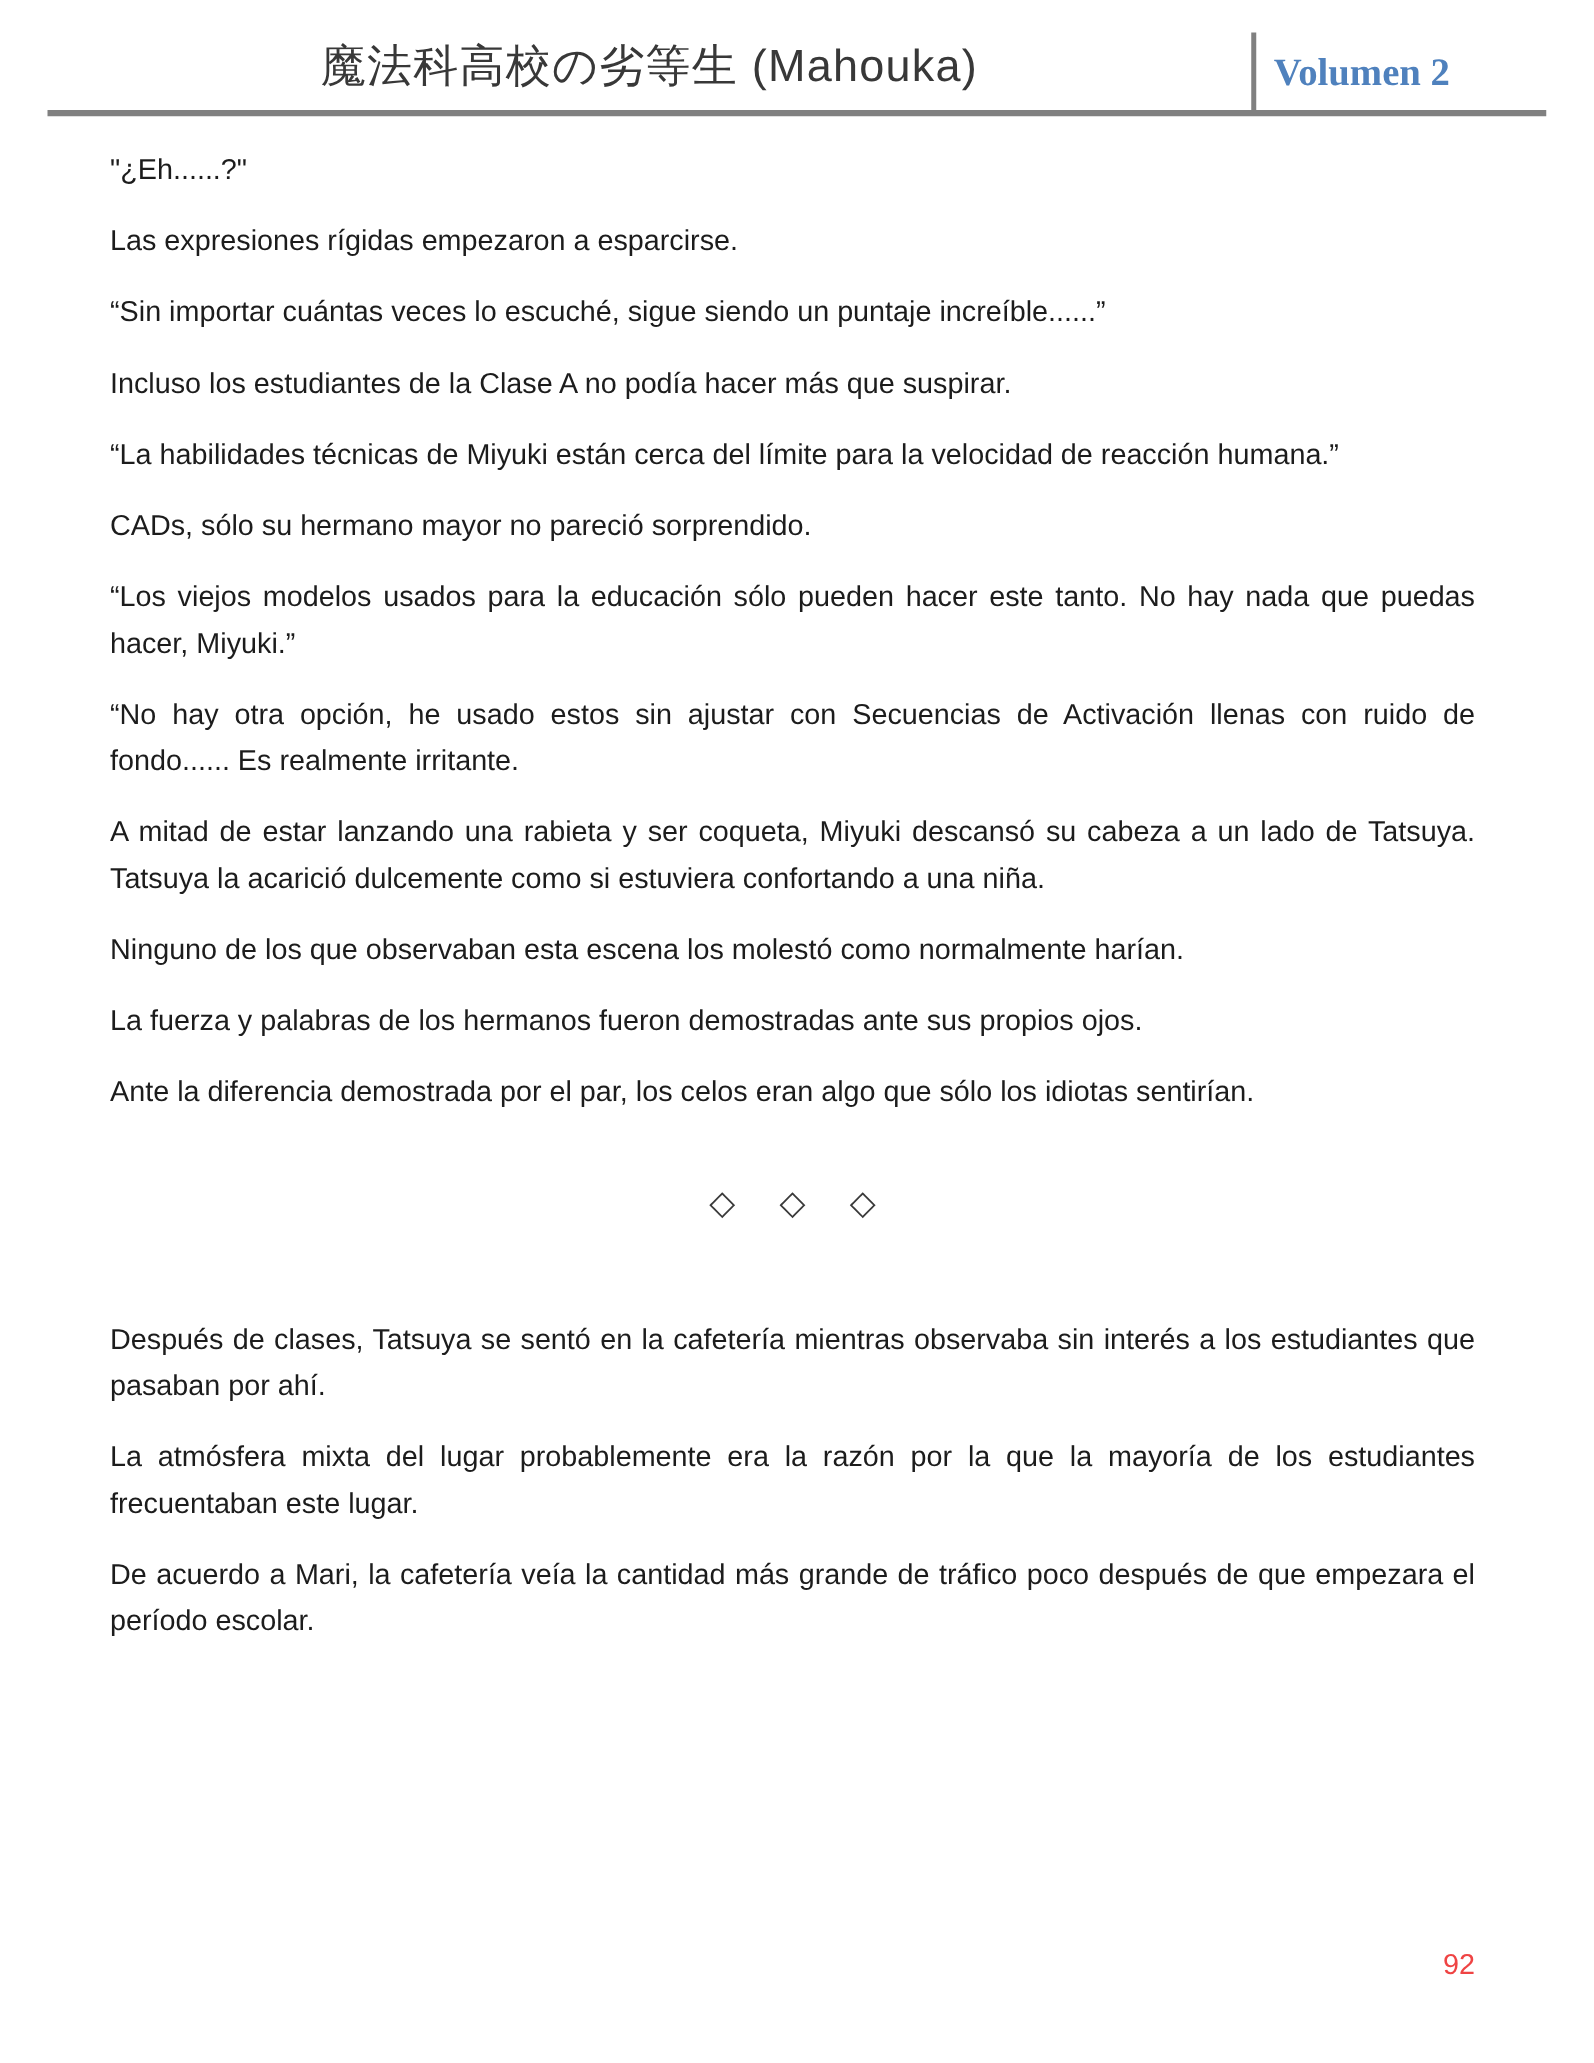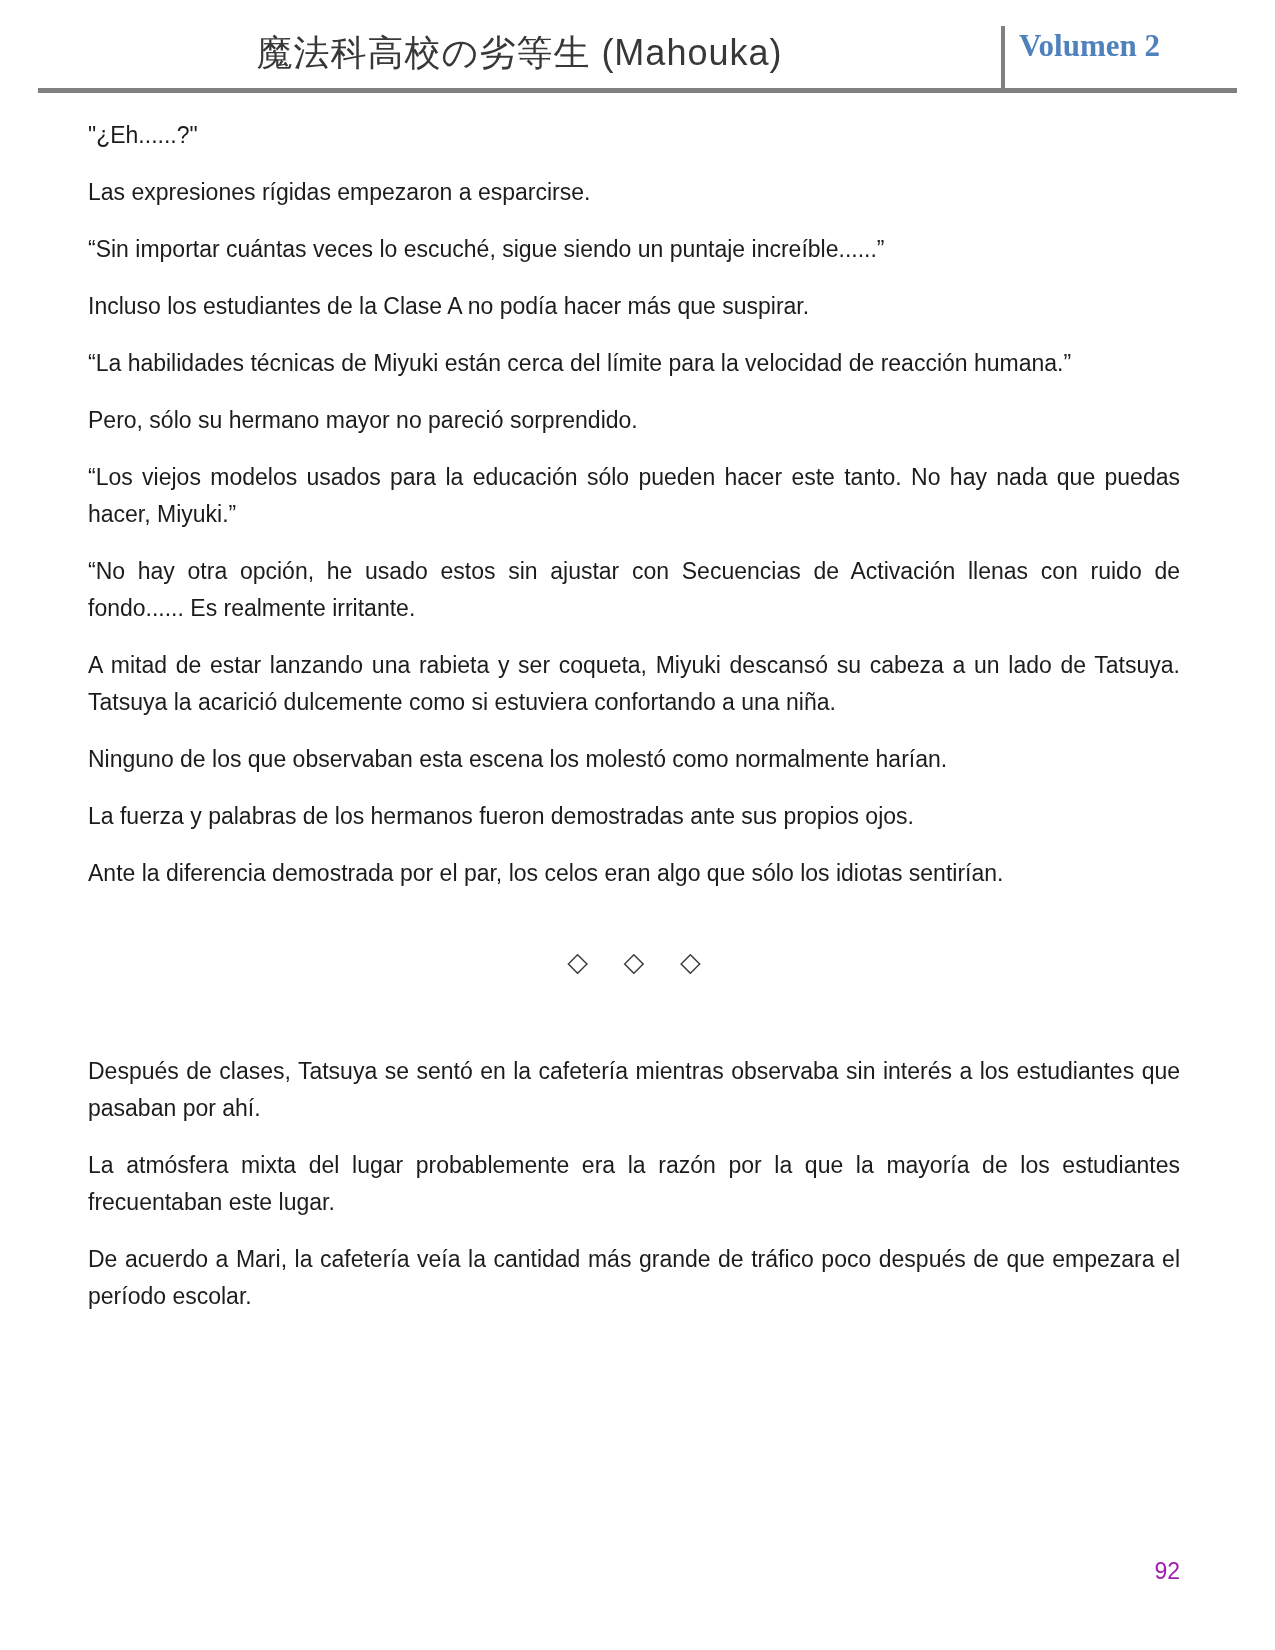"Volumen 2" .header-right { padding-bottom: 24px -> 12px }
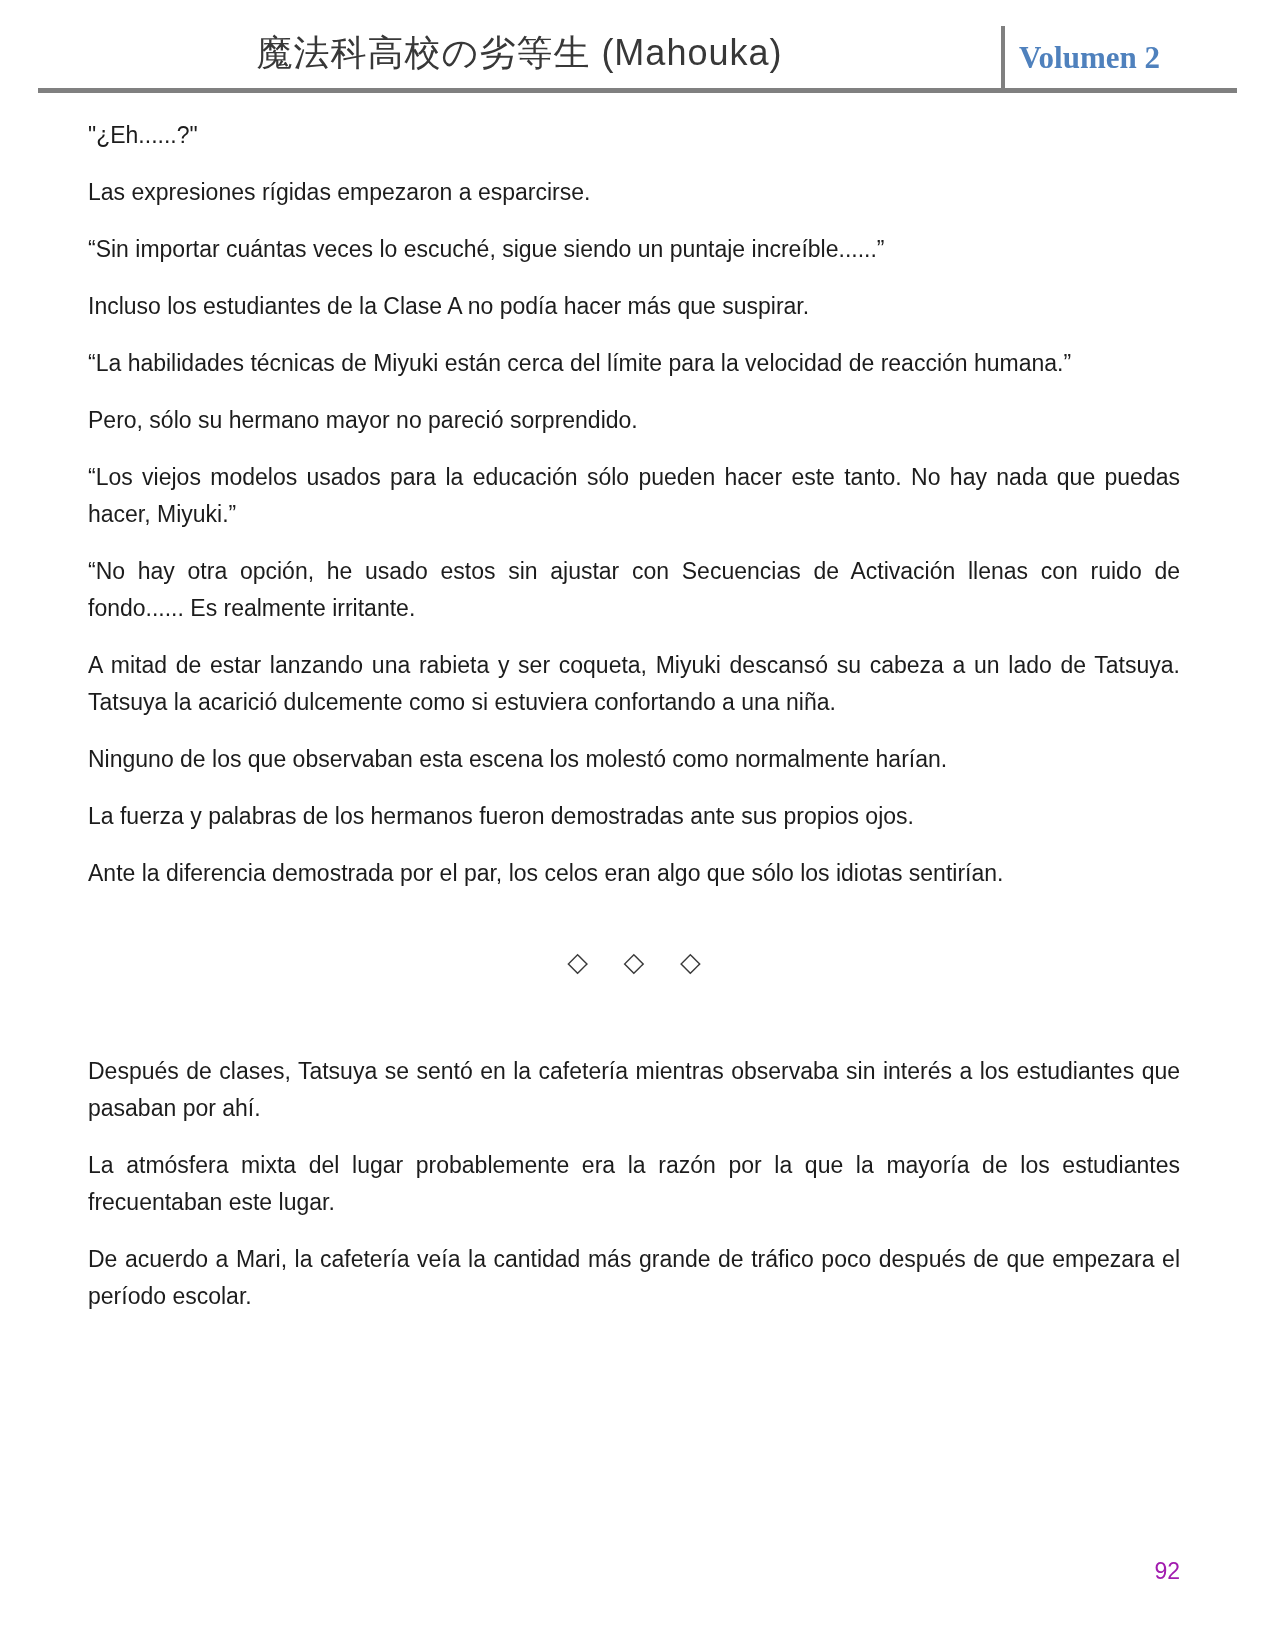"Pero, sólo su hermano mayor" p { text: Pero -> CADs }
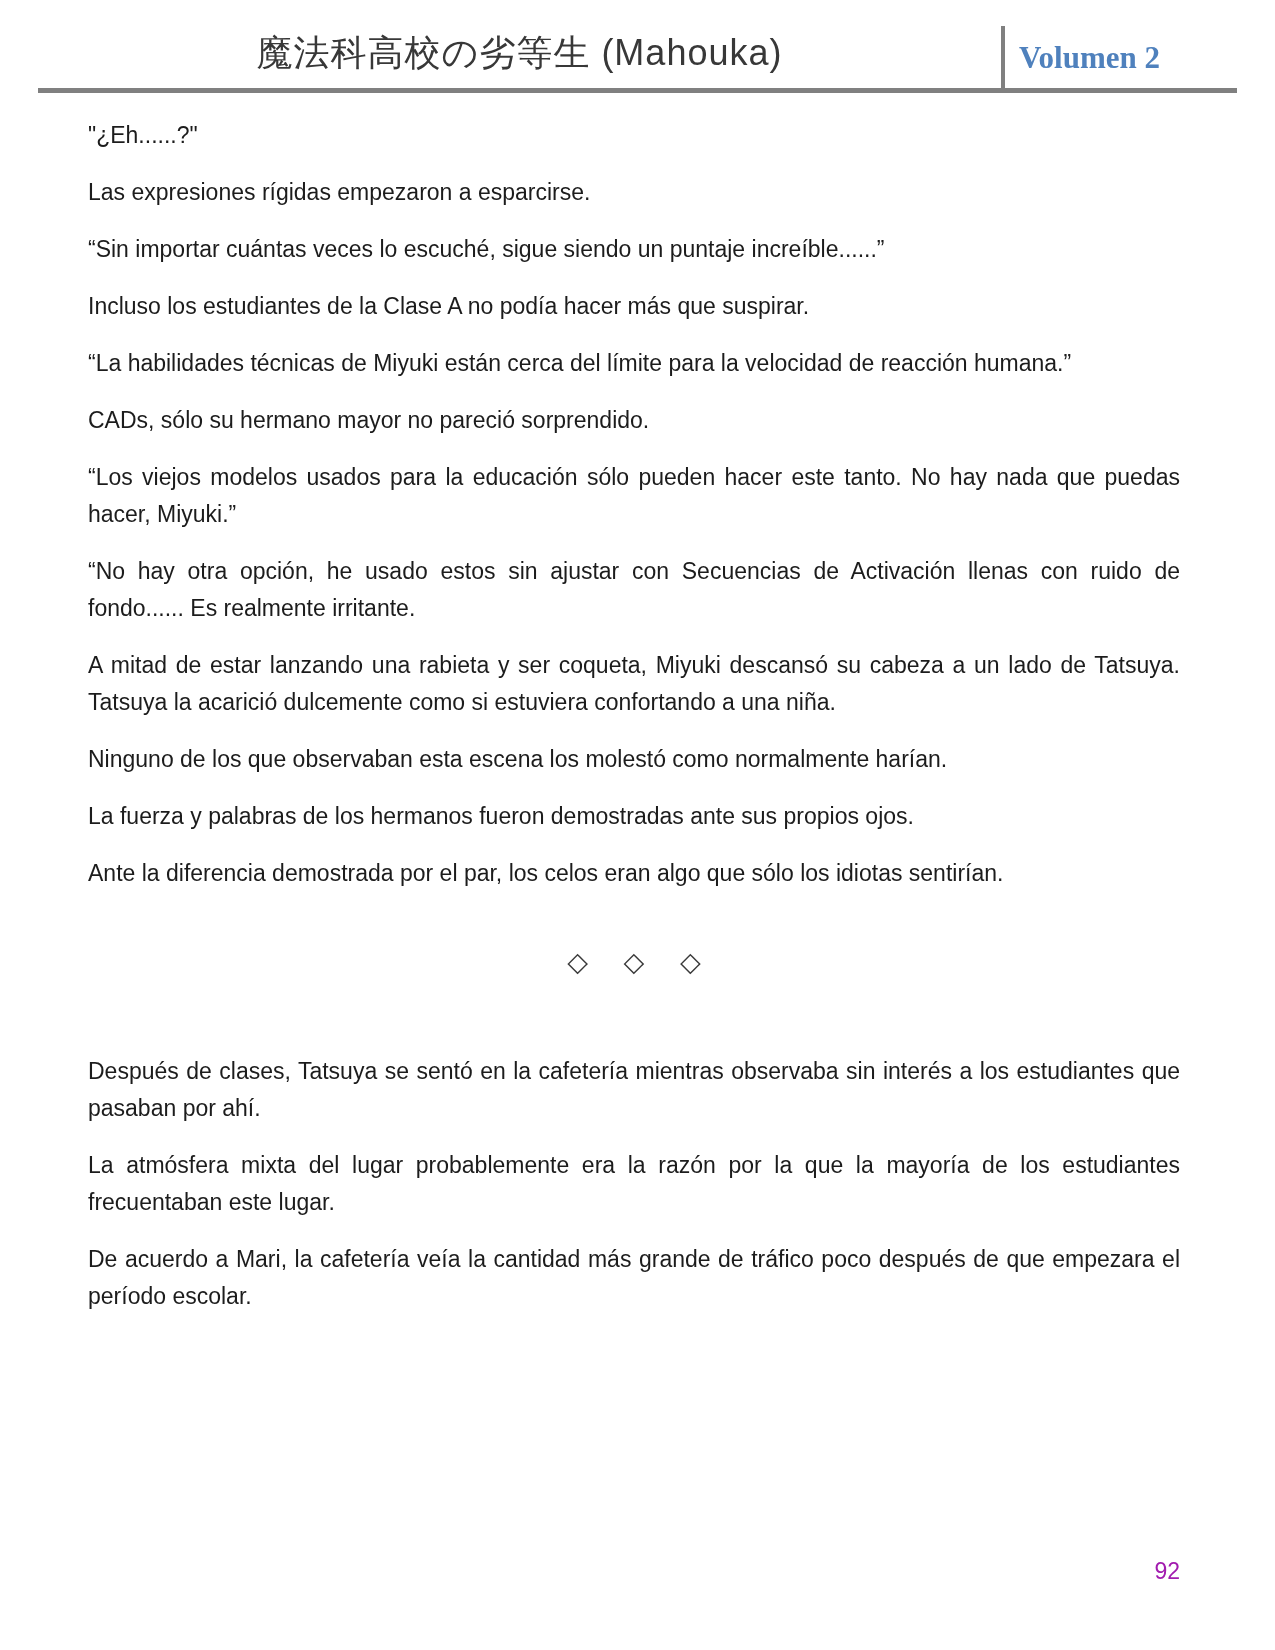"92" .page-number { color: #a21caf -> #ef4444 }
